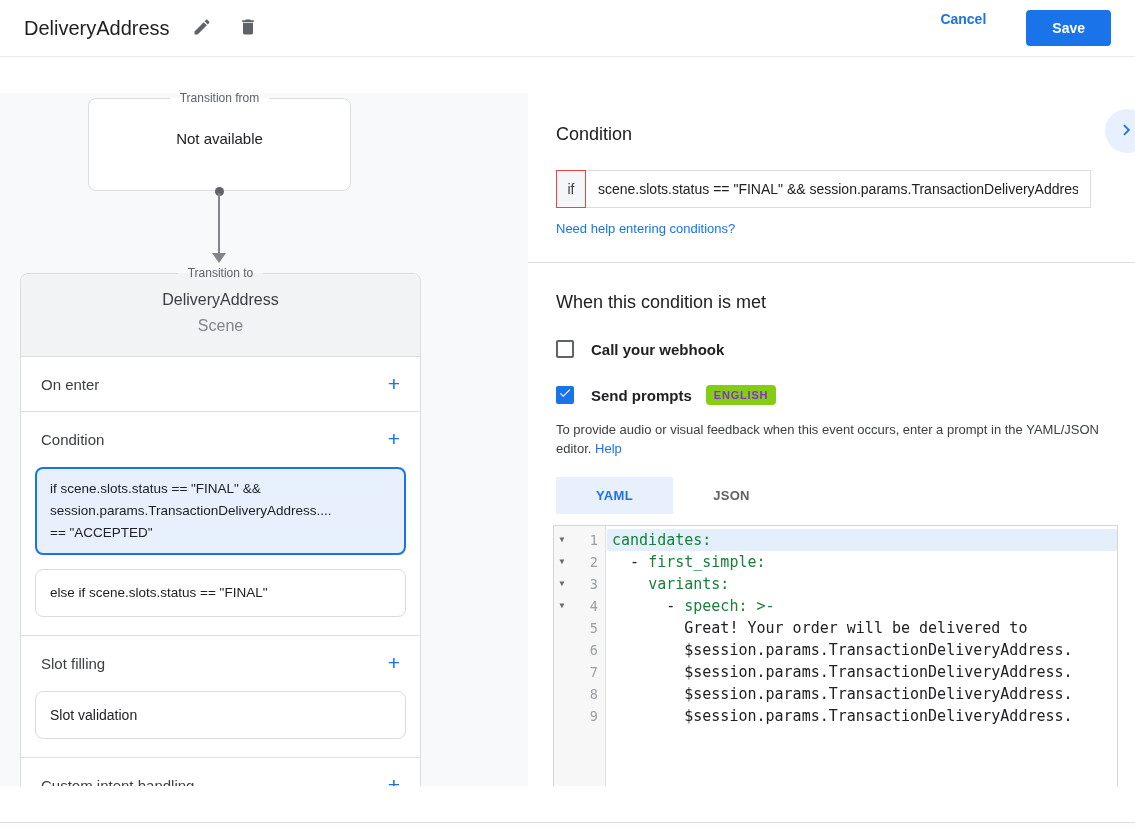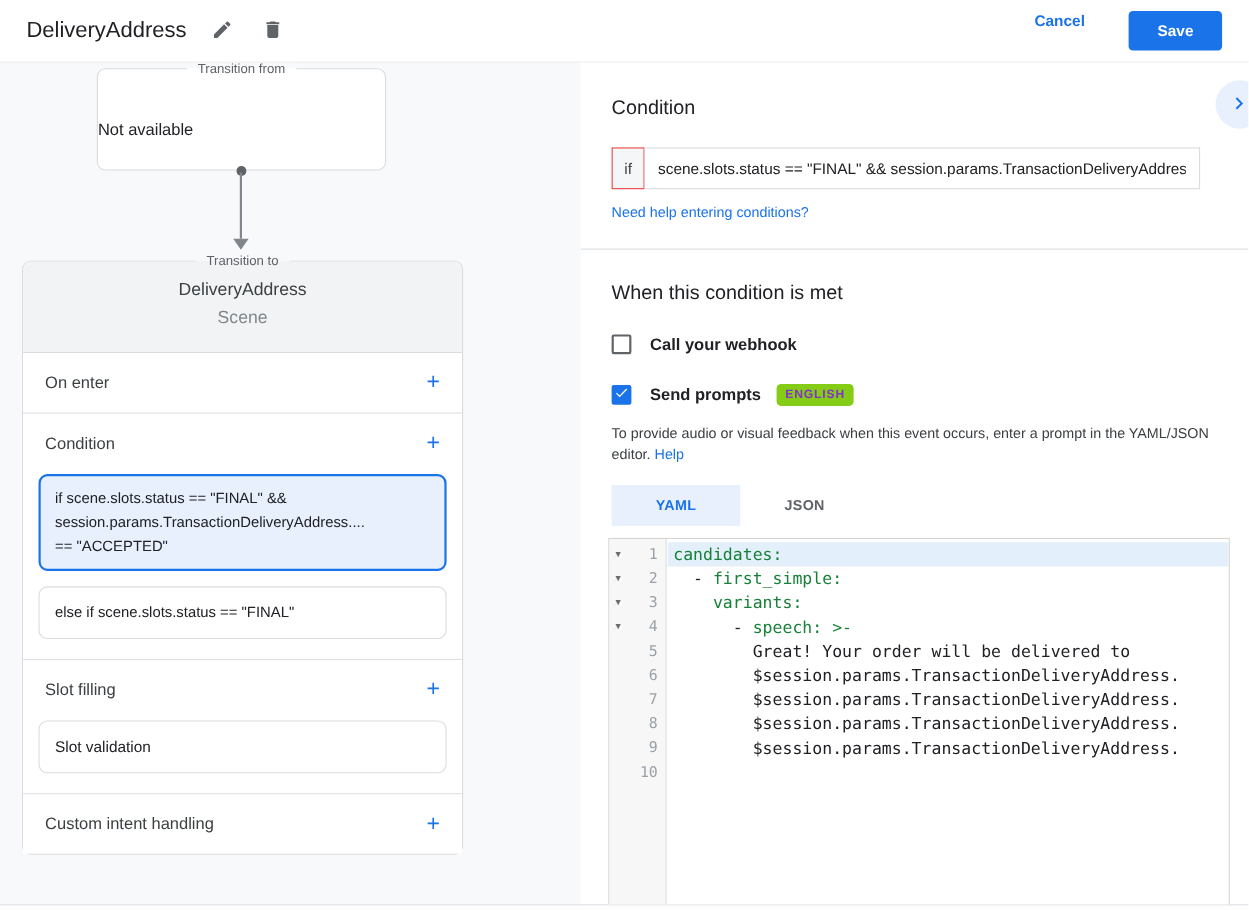"DeliveryAddress" .app { gap: none -> 36px }
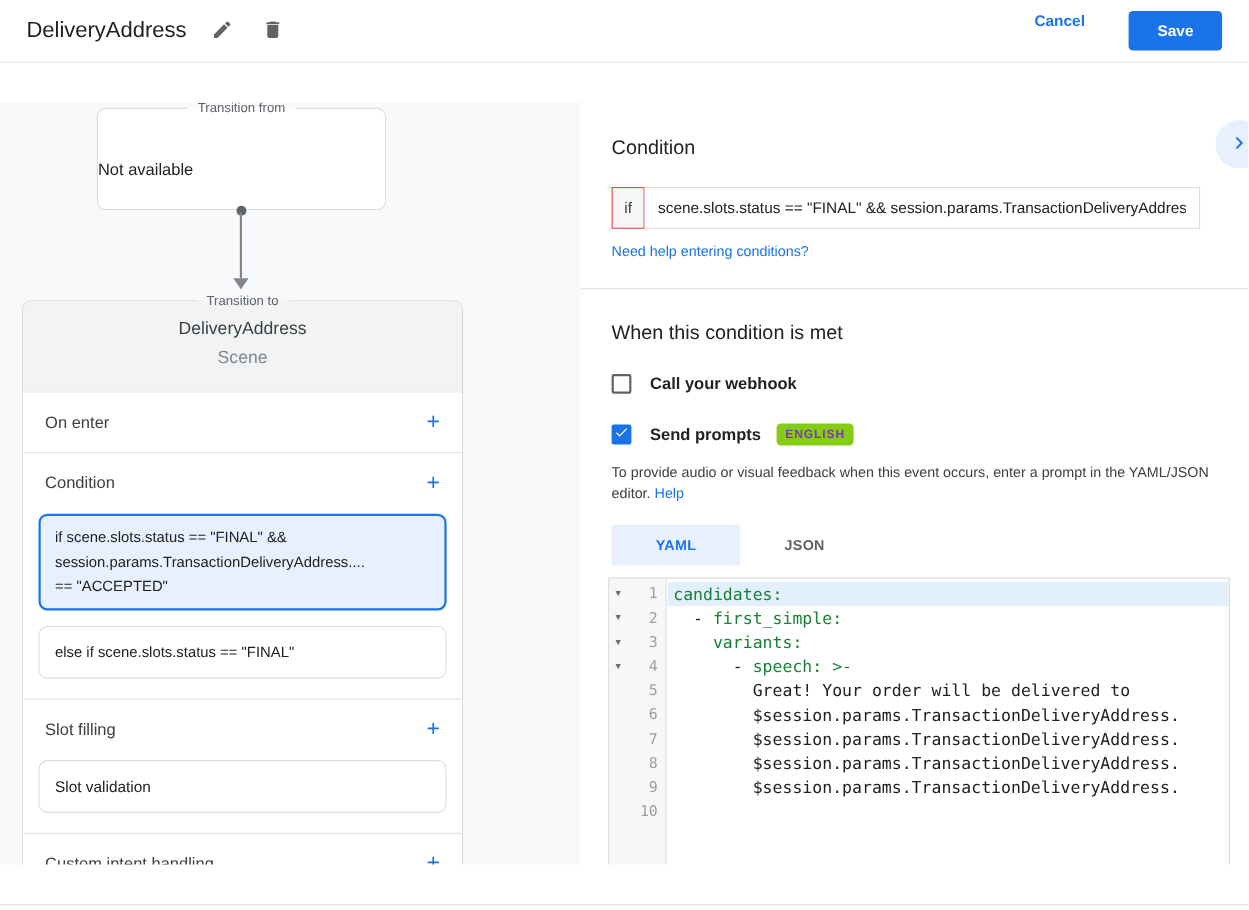"Not available" .from-value { margin-top: 47px -> 31px; text-align: left -> center }
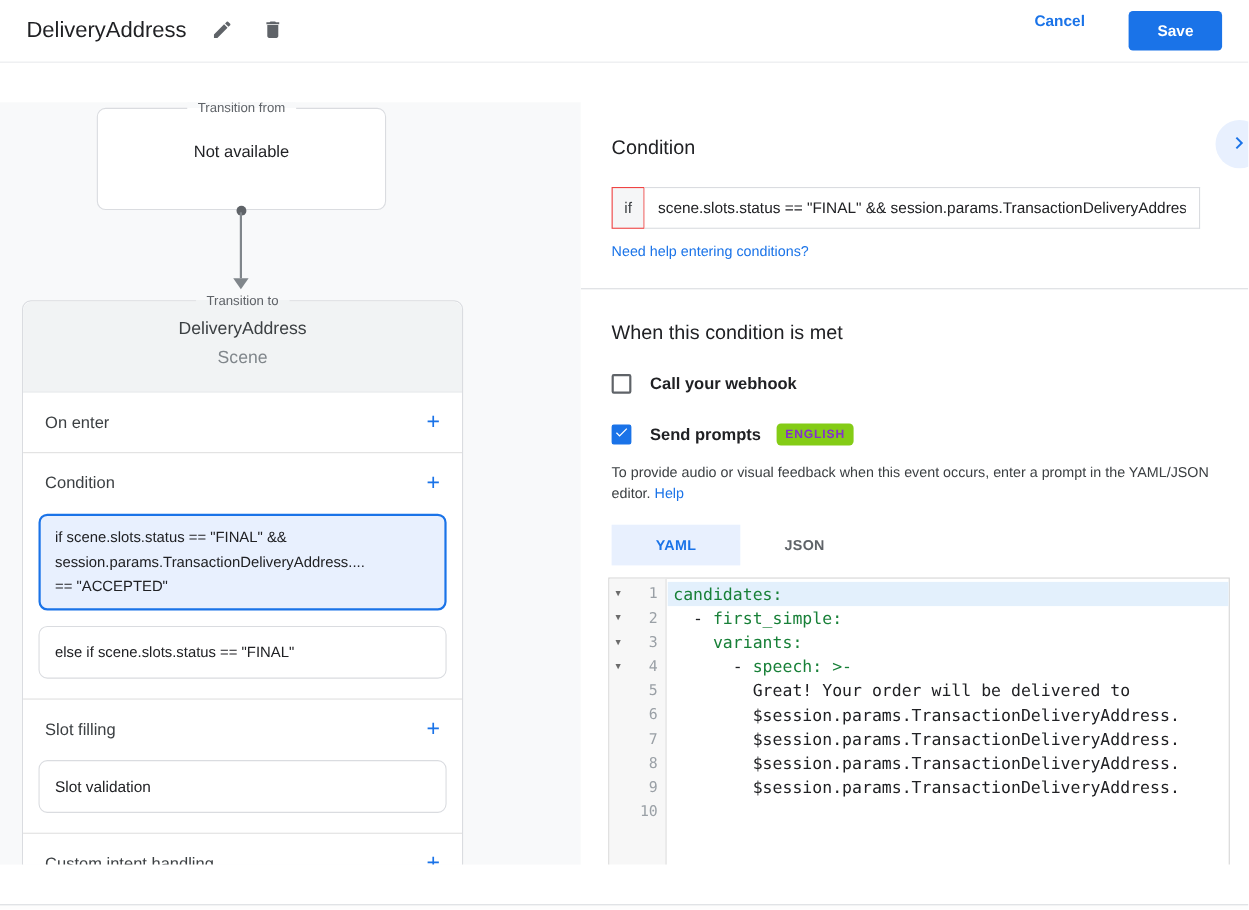"10" div.editor-line { html: <div> <span></span> <span>10</span> <span></span> </div> -> none }
